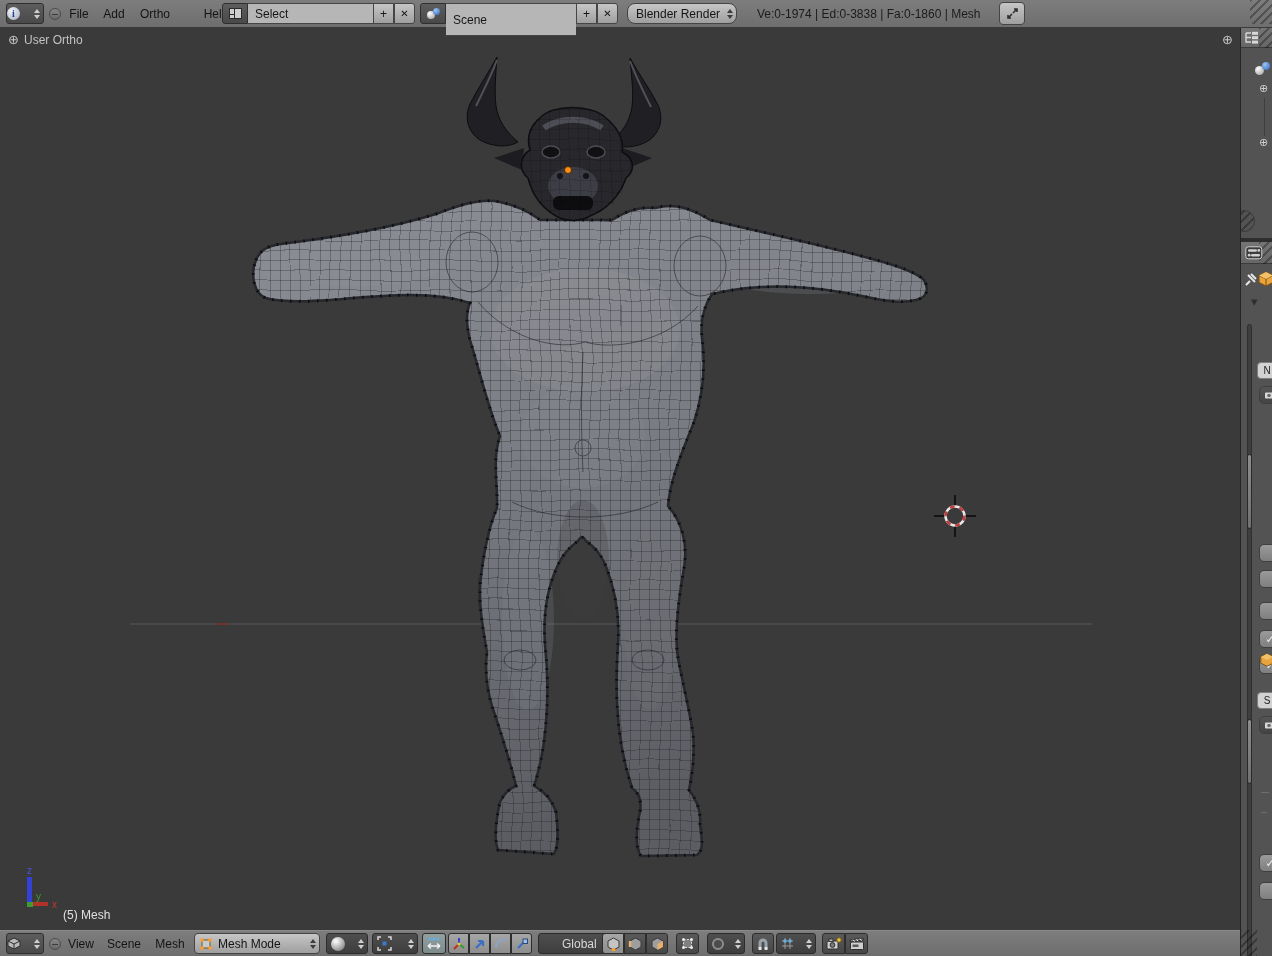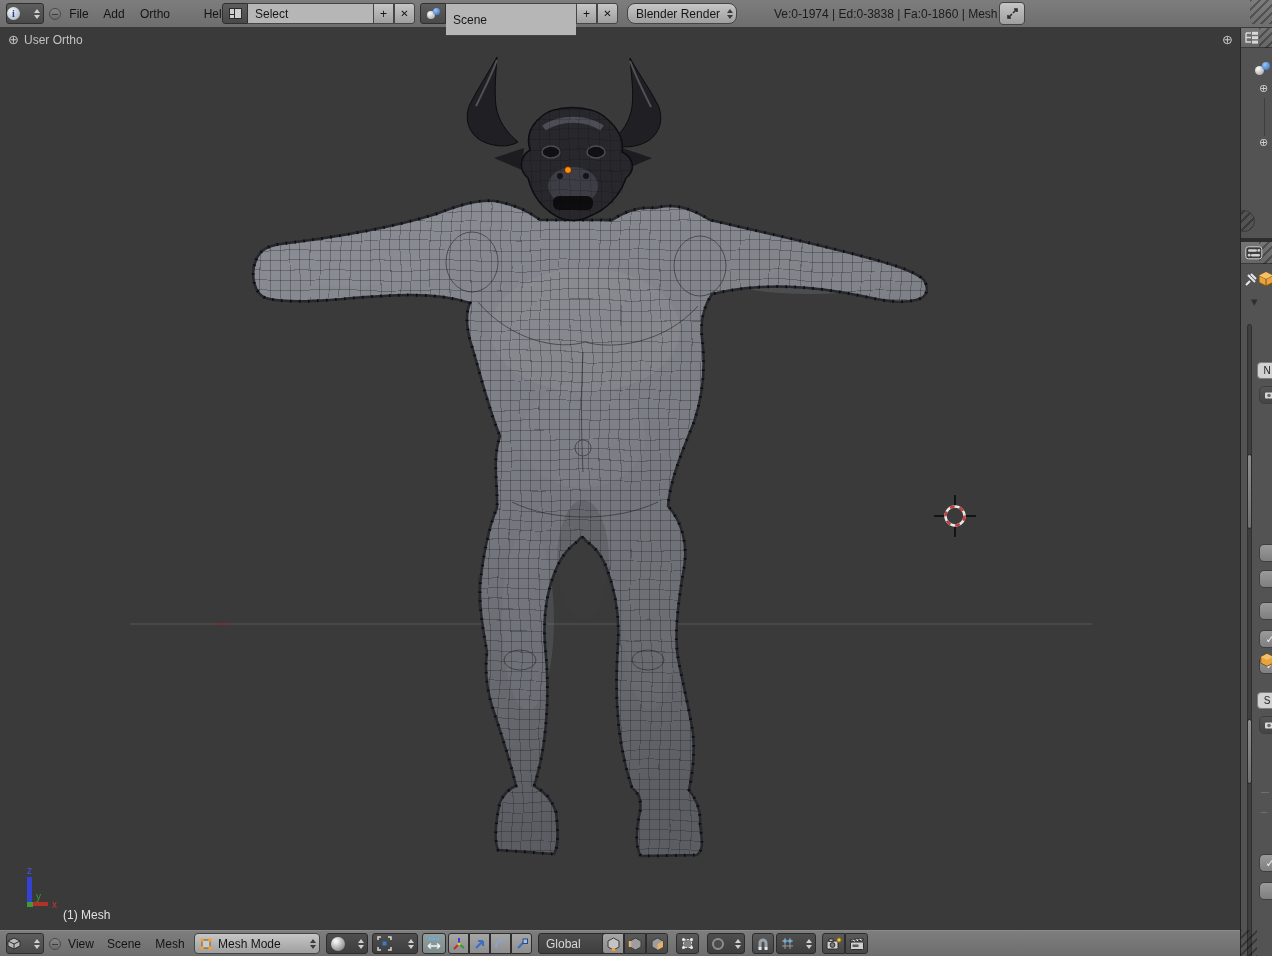"Ve:0-1974 | Ed:0-3838 | Fa:0-1860" .stats { margin-left: 17px -> none }
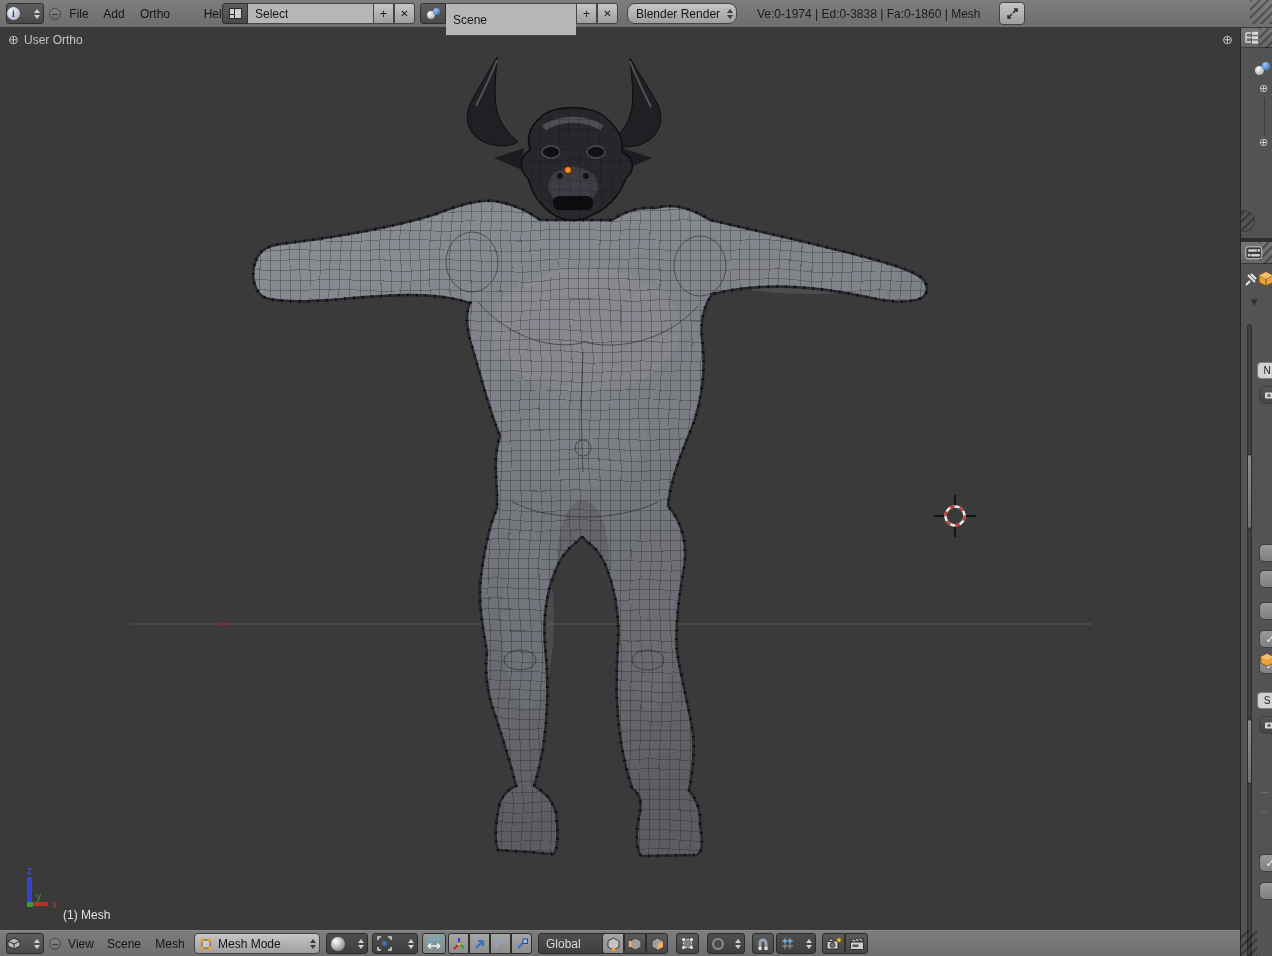"(1) Mesh" div.abs { text: 1 -> 5 }
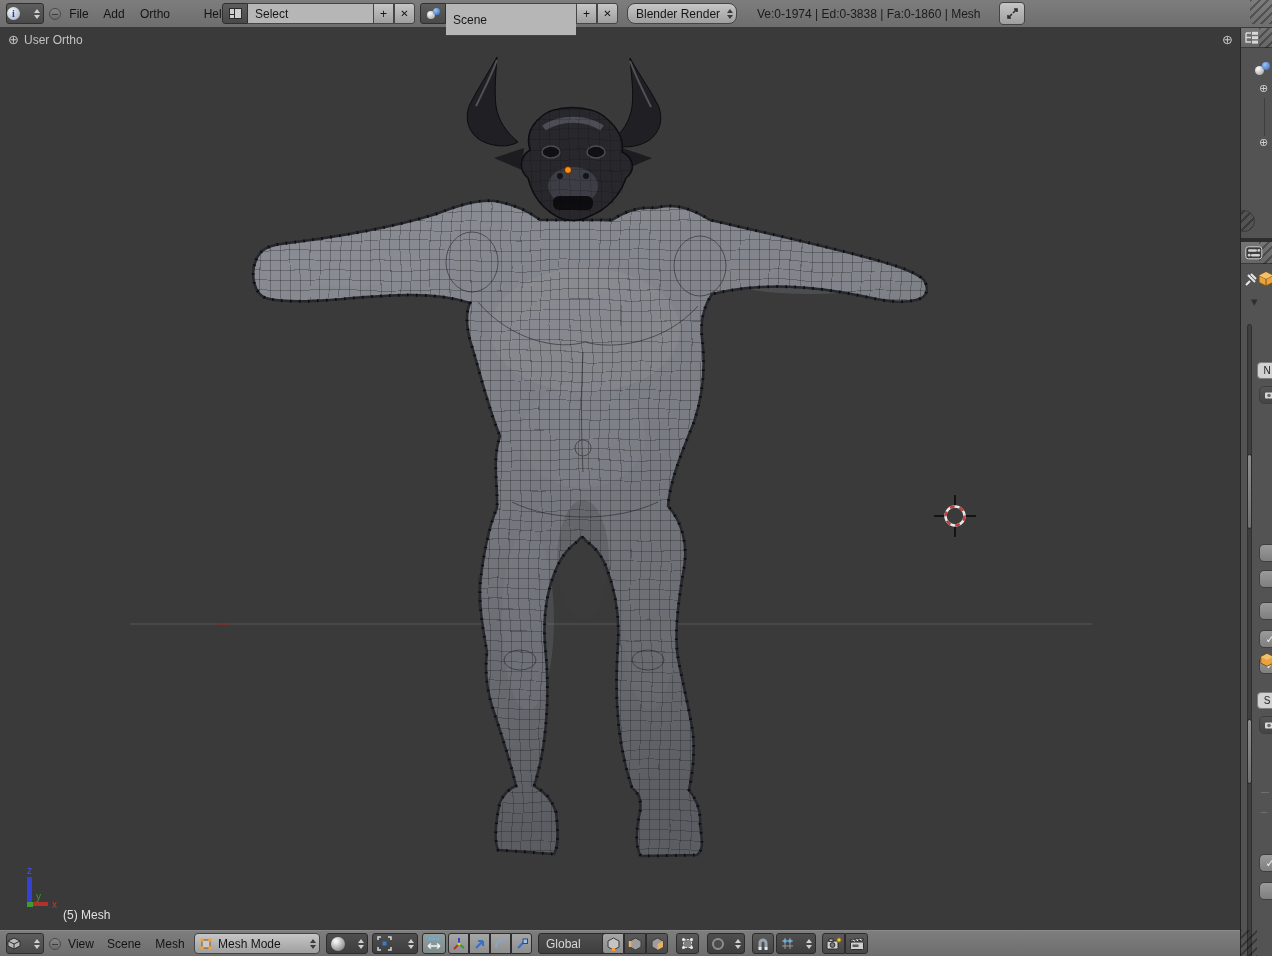"Global" div.abs { padding-left: 7px -> 23px }
